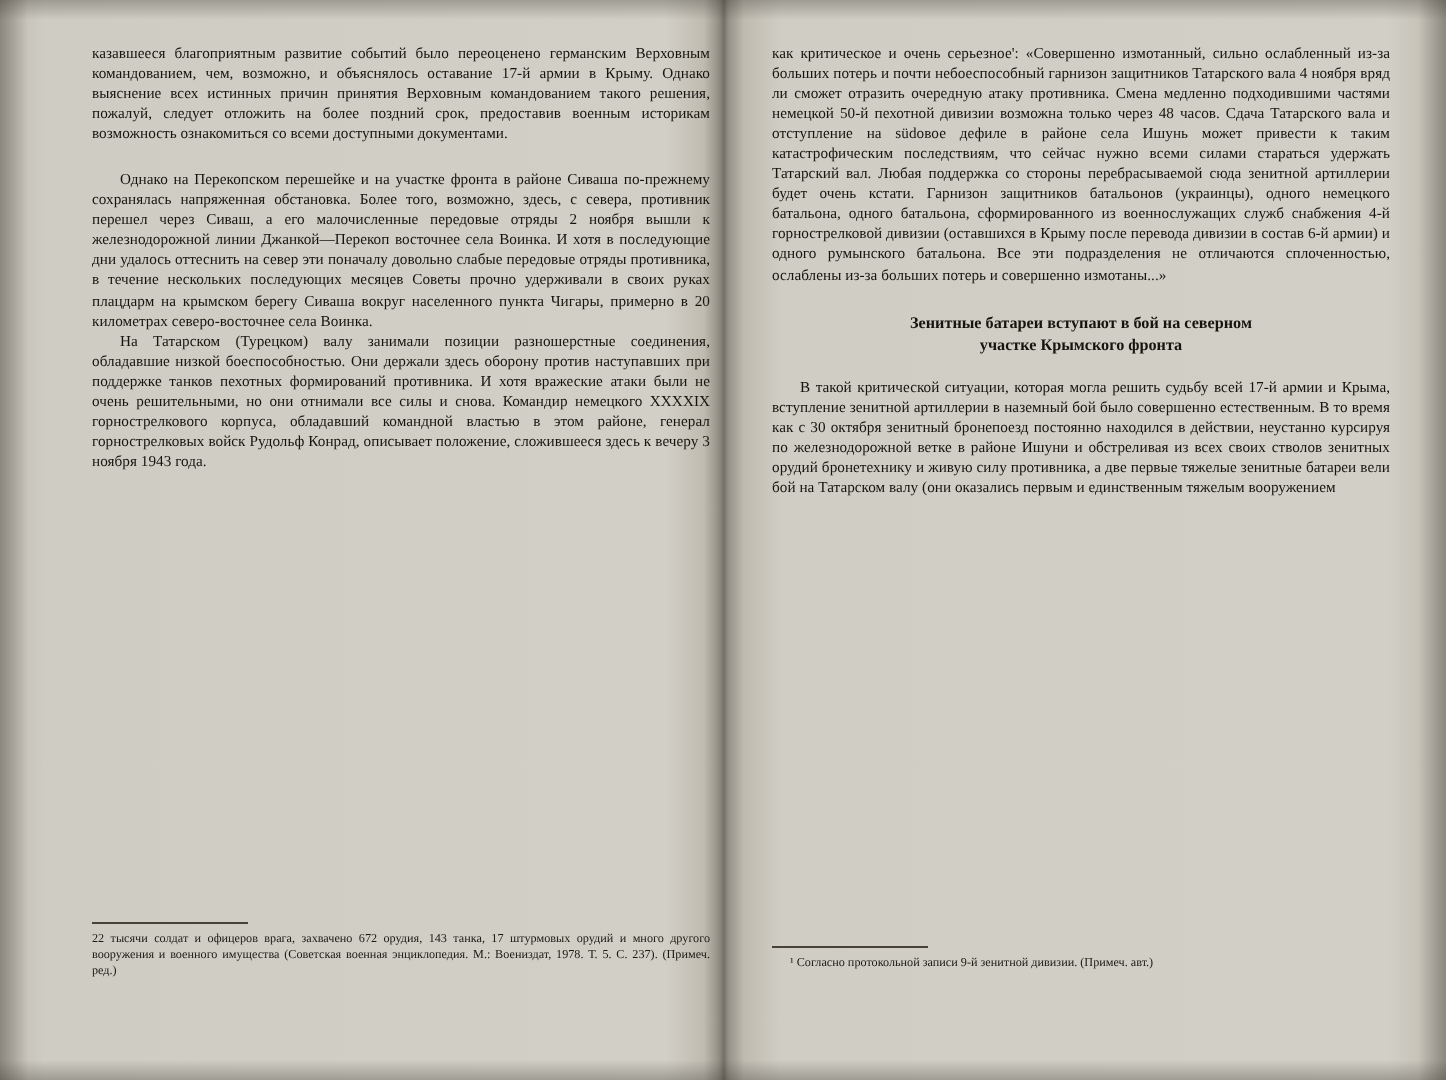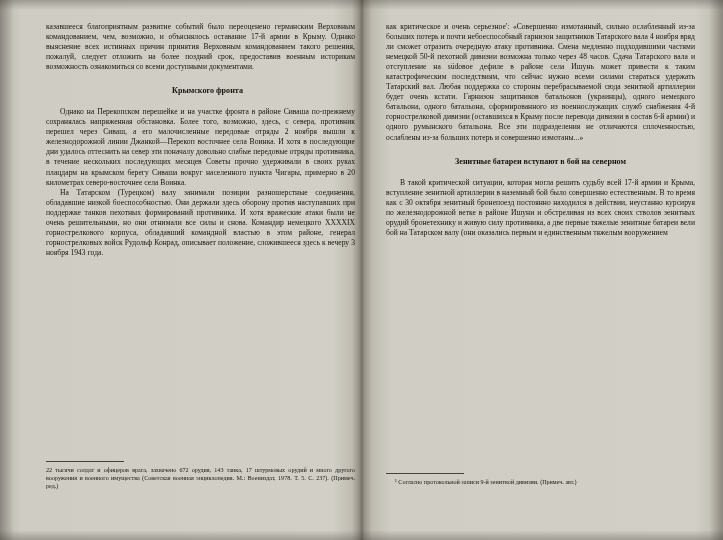"Крымского фронта" span.l2 { html: <span>Крымского фронта</span> -> none }
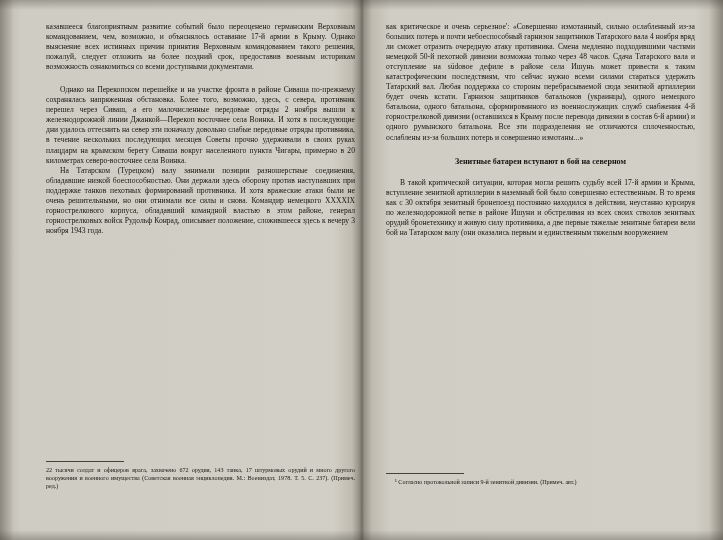"участке Крымского фронта" span.l2 { html: none -> <span>участке Крымского фронта</span> }
